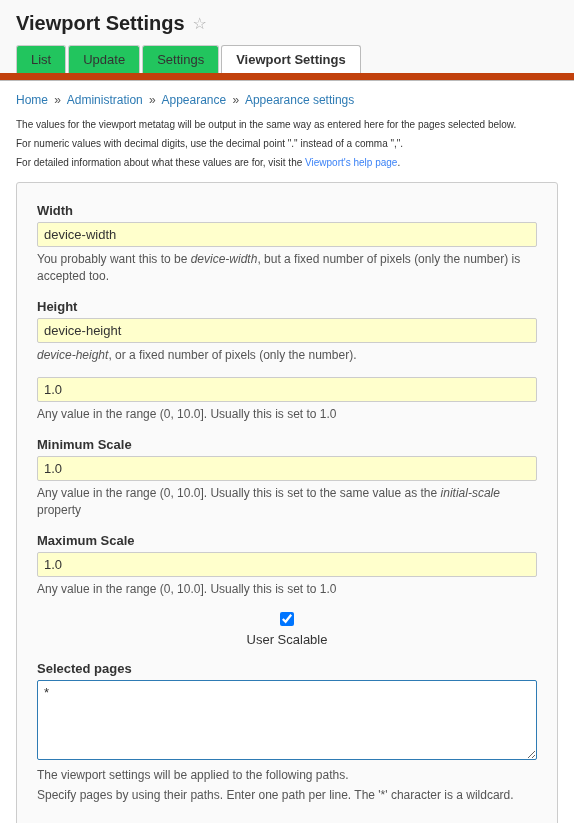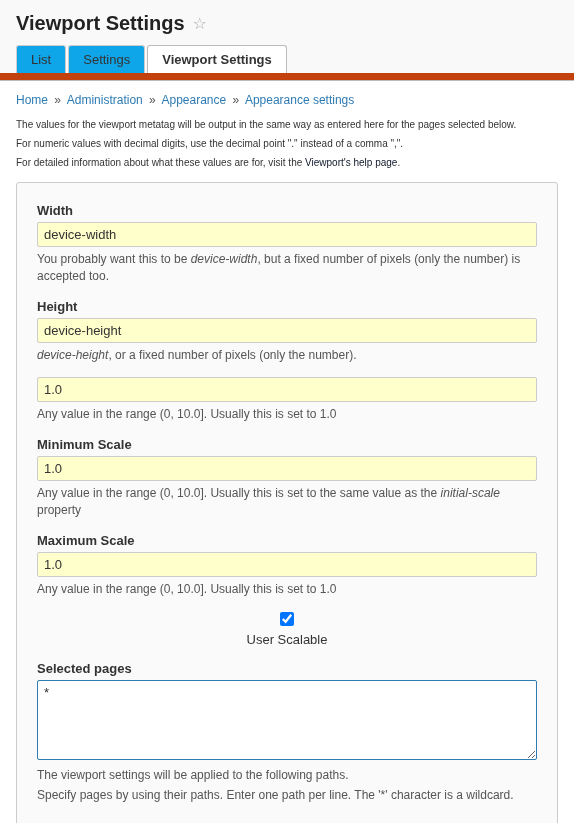"List" .tab { background: #0ea5e9 -> #22c55e }
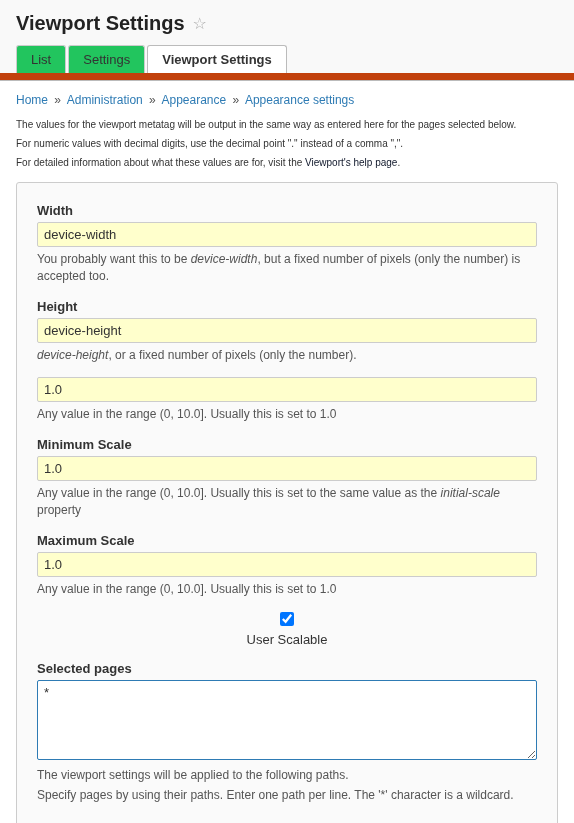"Update" a.tab { html: none -> <a>Update</a> }
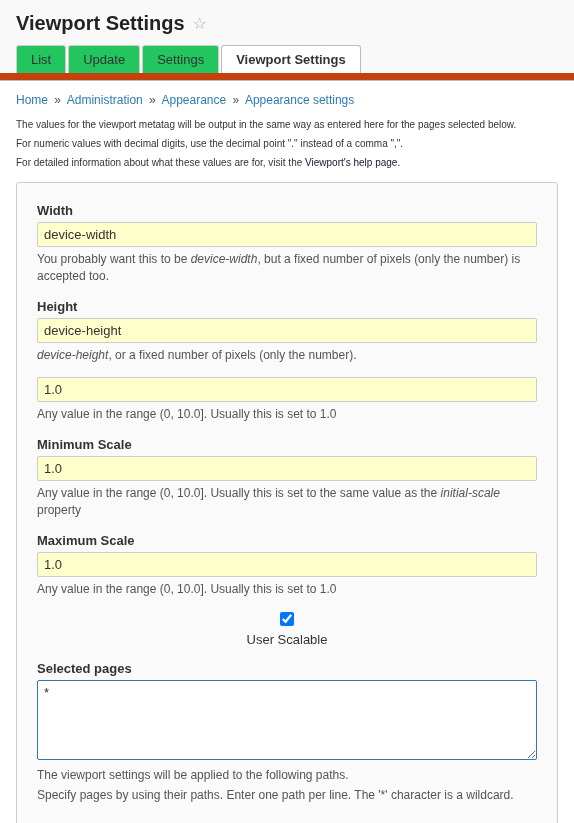"Viewport's help page" .description-text a { color: #0f172a -> #3b82f6 }
